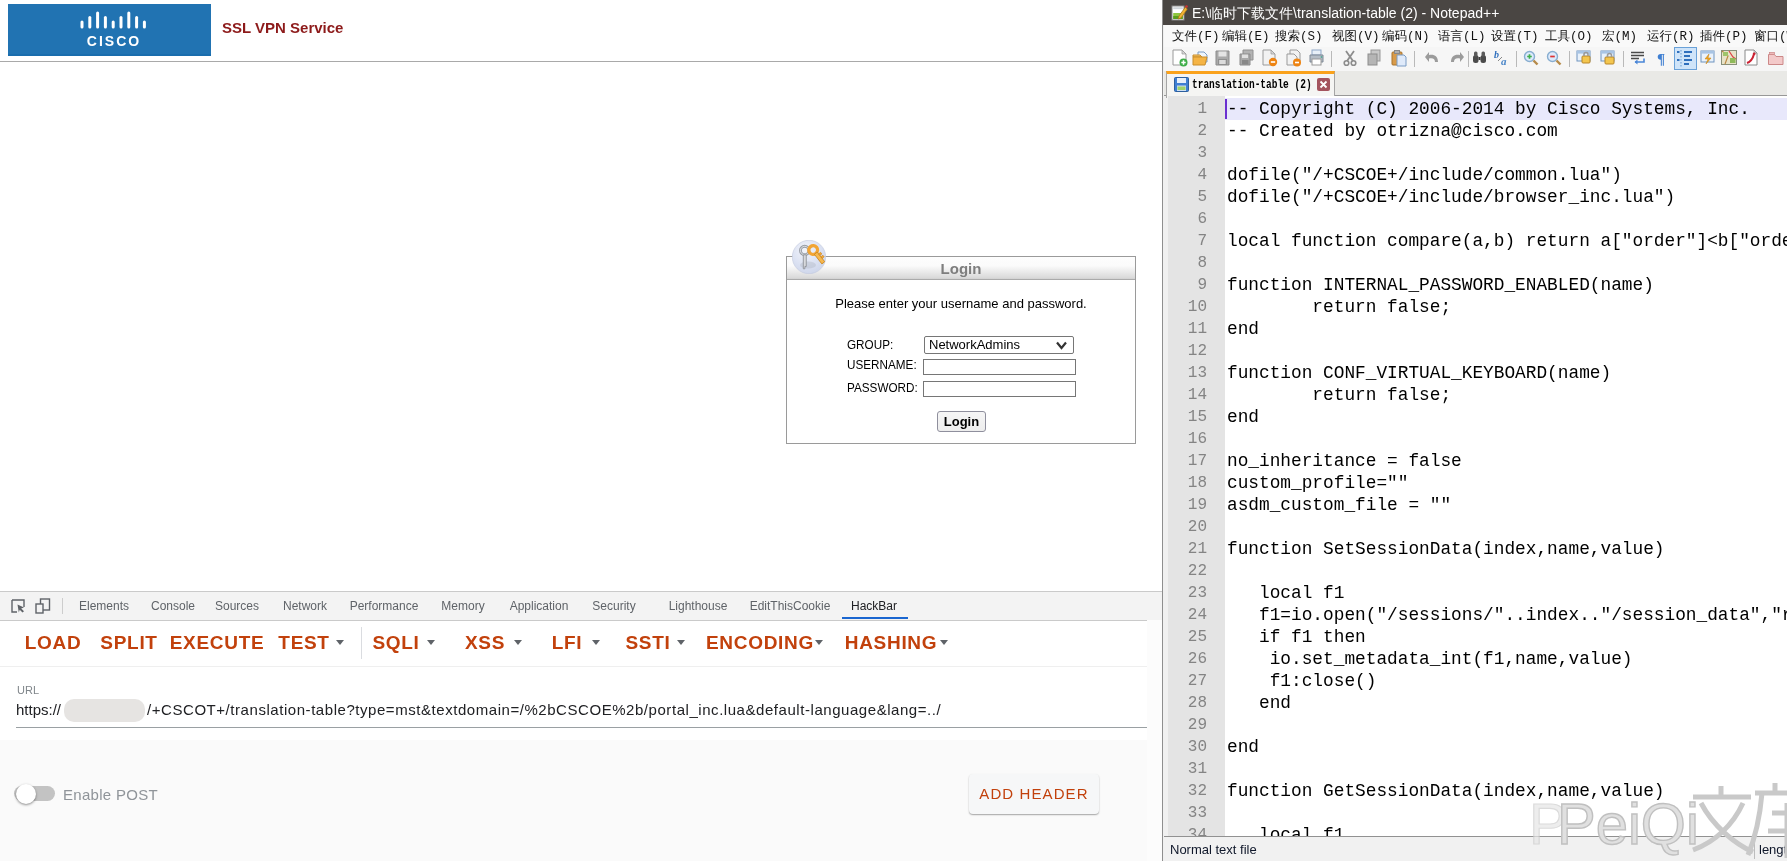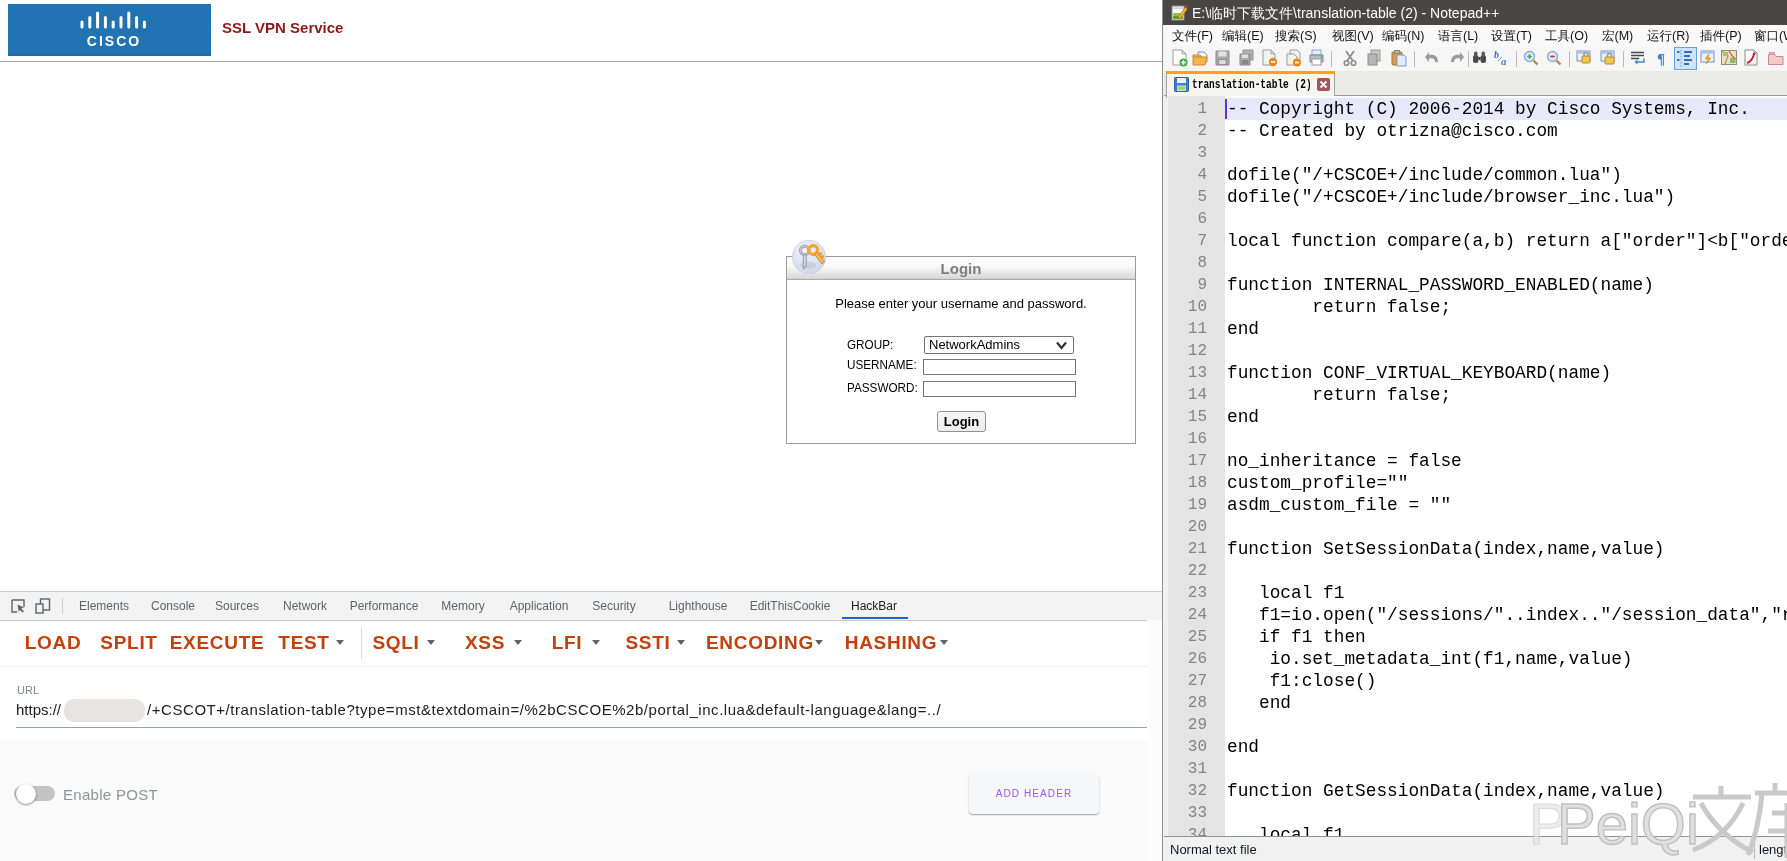"文件(F)" #nppmenu { font-family: none -> Liberation Mono, monospace }
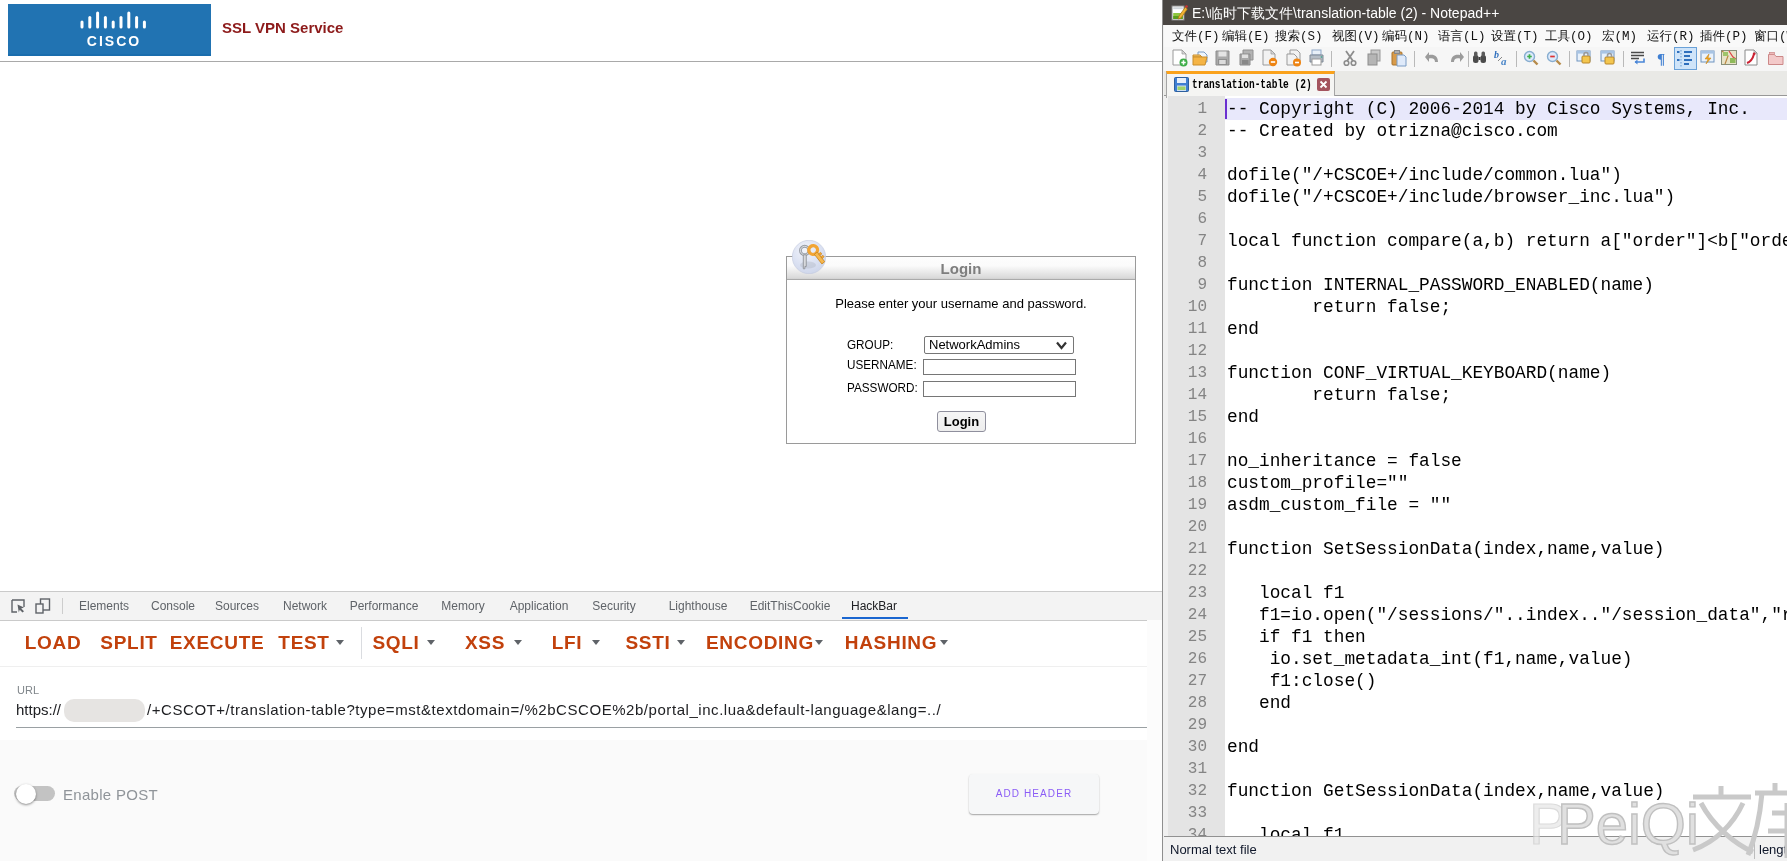"ADD HEADER" #addheader { color: #8b5cf6 -> #c2410c; font-size: 10px -> 15px }
